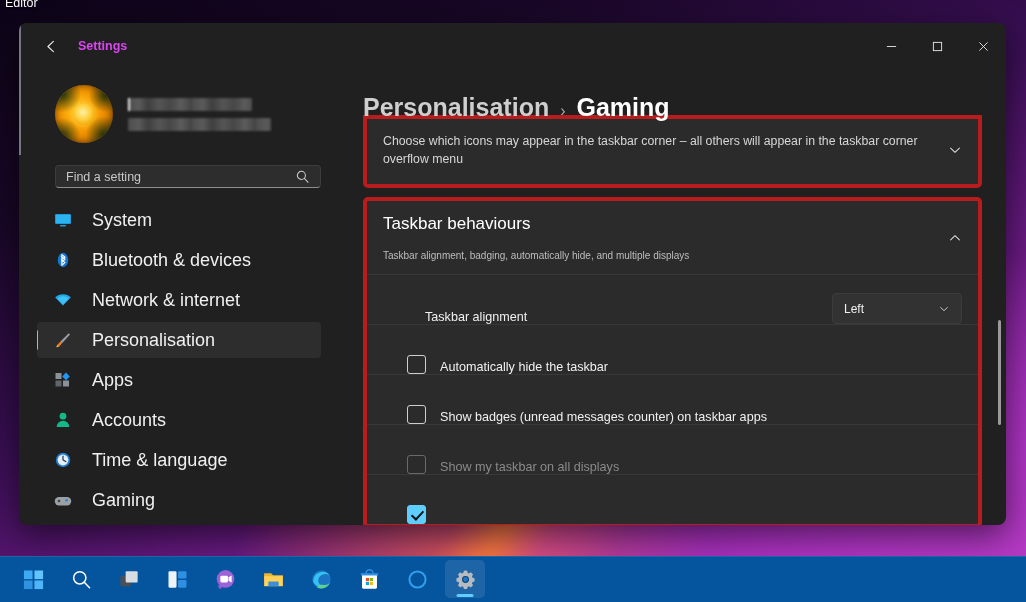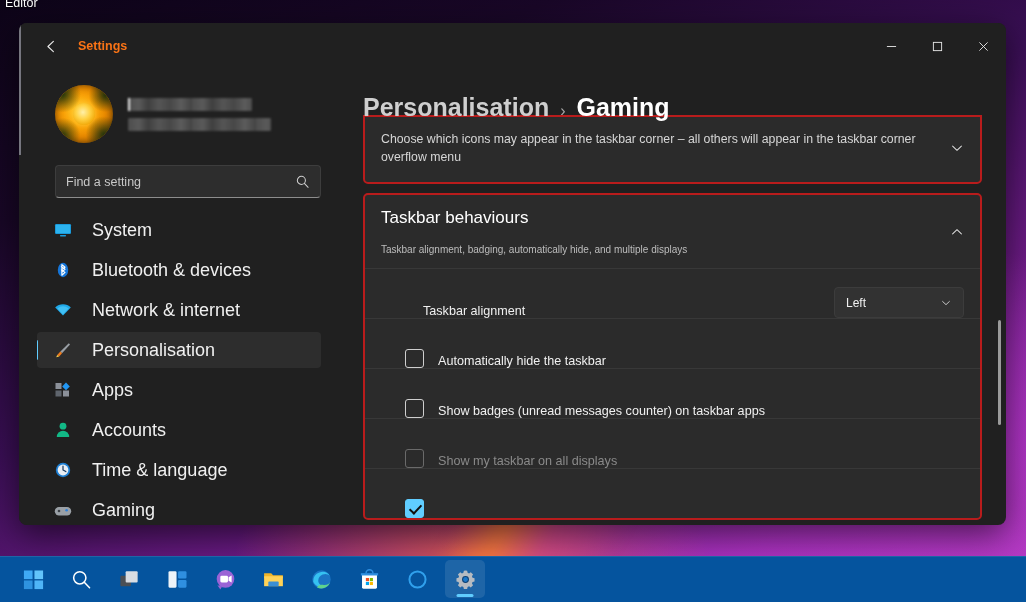"Settings" #app-title { color: #f97316 -> #d946ef }
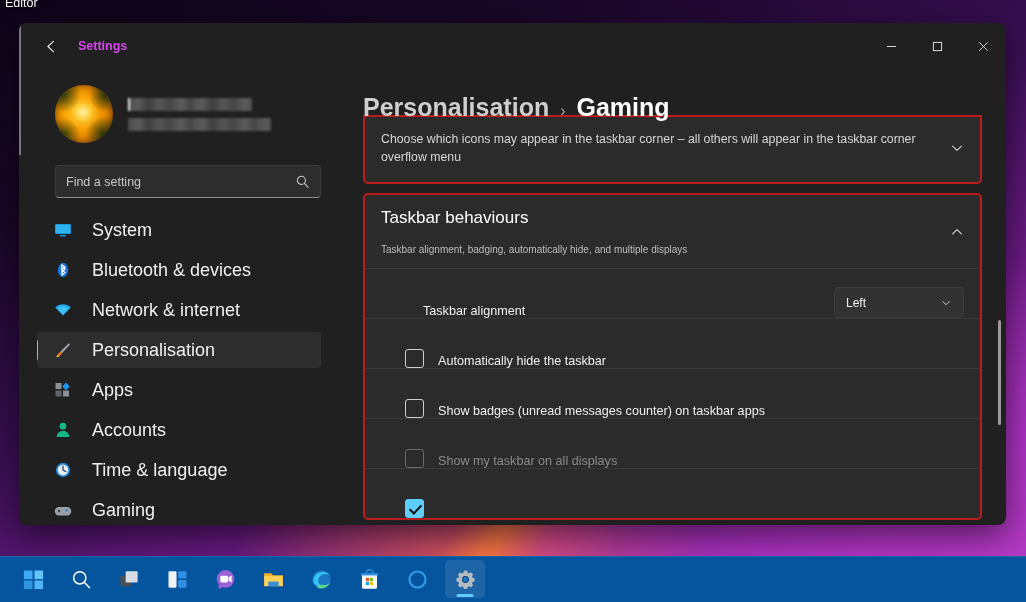"Choose which icons may appear" .card { border: 2px solid #b91c1c -> 4px solid #b91c1c }
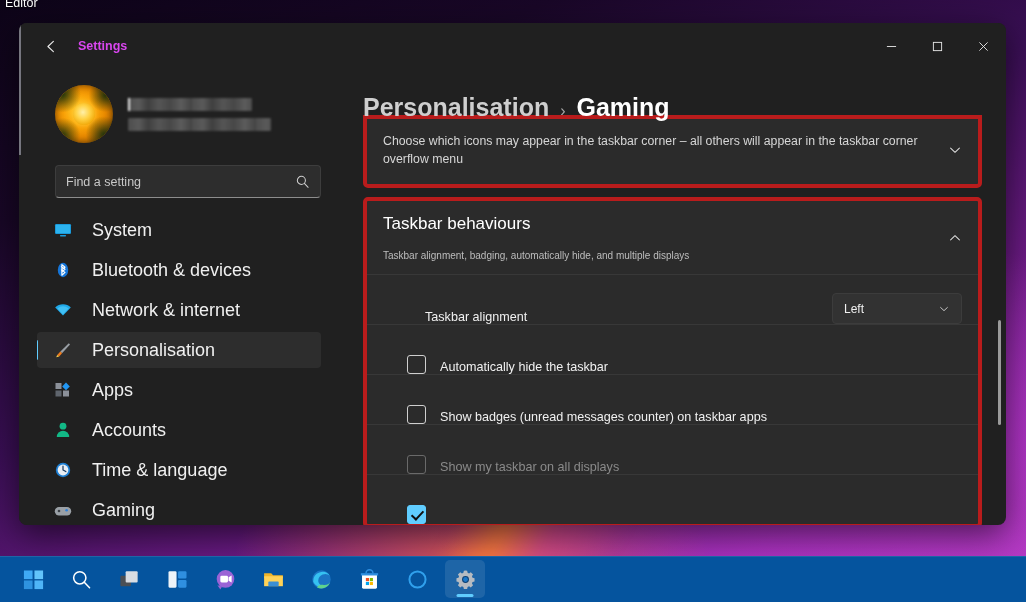"Find a setting" #search-box { height: 33px -> 23px }
